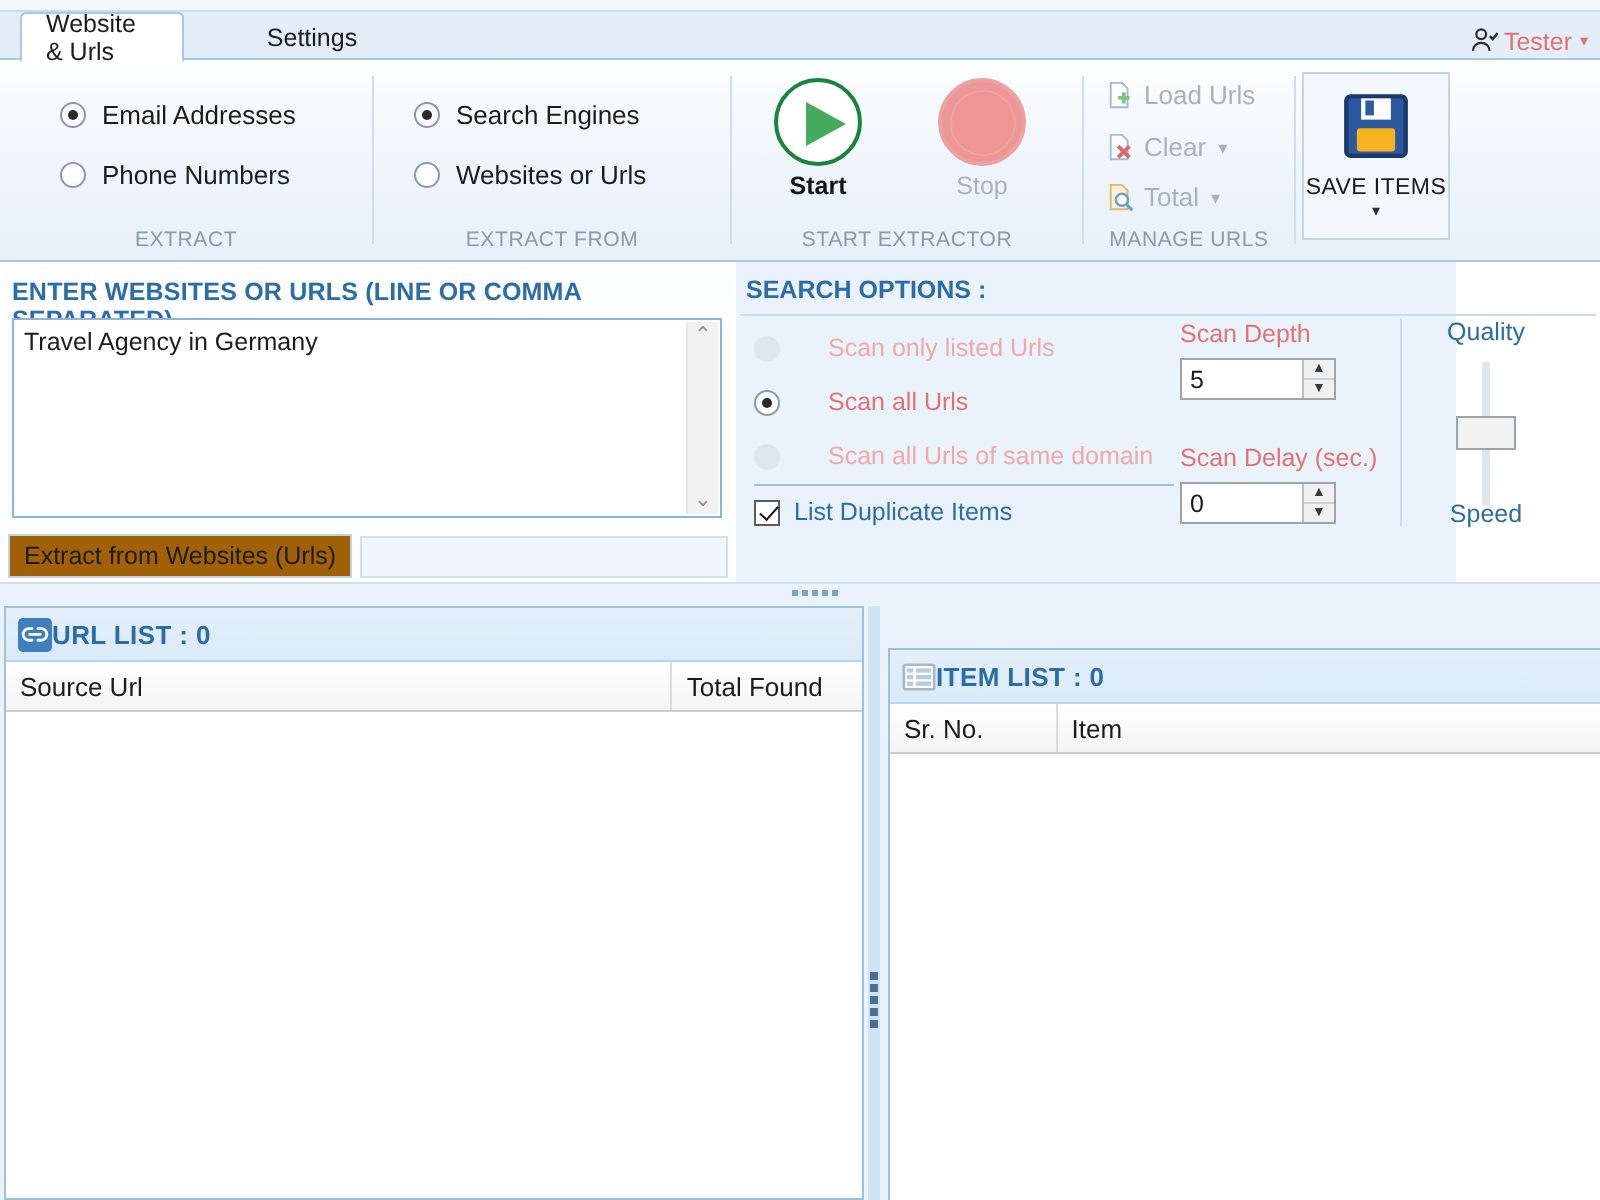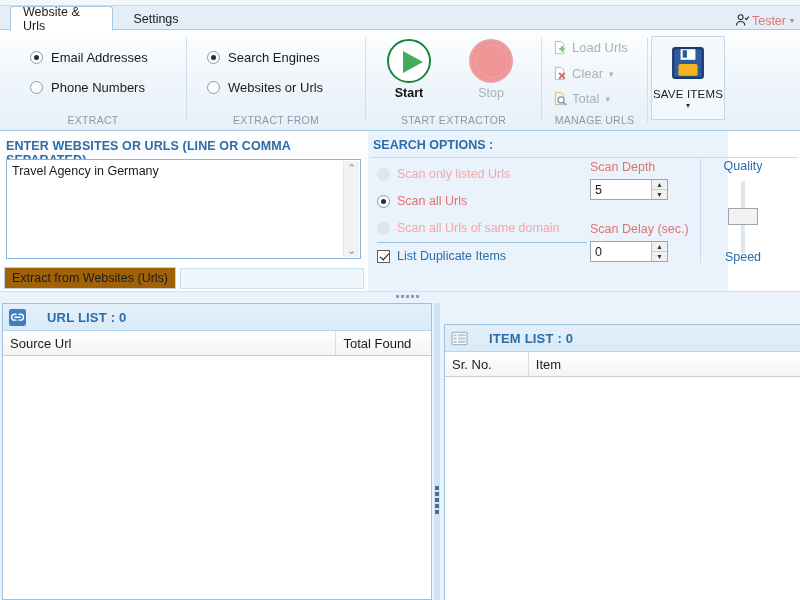"Website & Urls" #tab-website { width: 103px -> 82px }
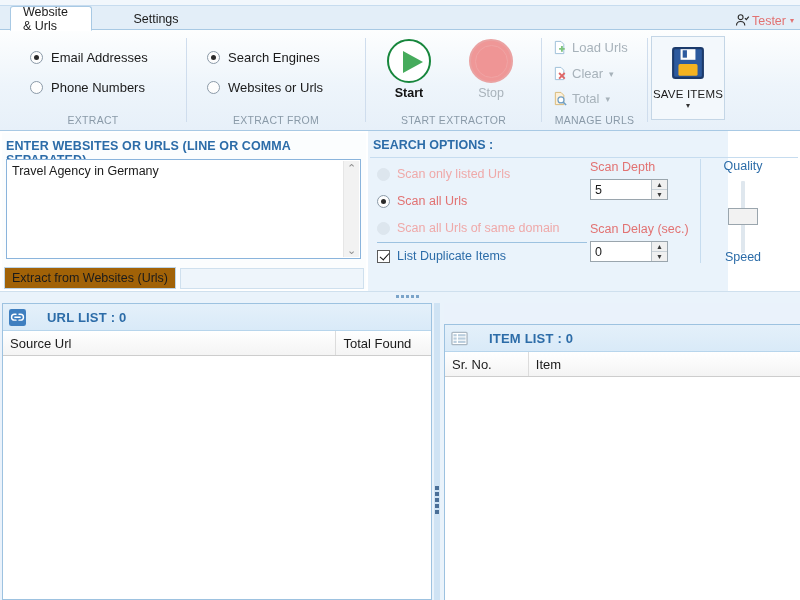"Scan only listed Urls" .so-radio { gap: 7px -> 24px }
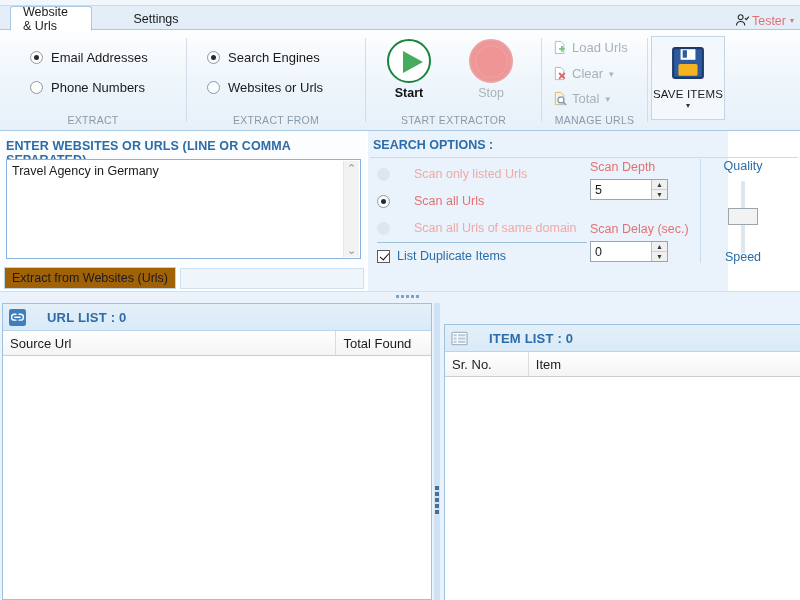"URL LIST : 0" .list-header { gap: 21px -> 0 }
